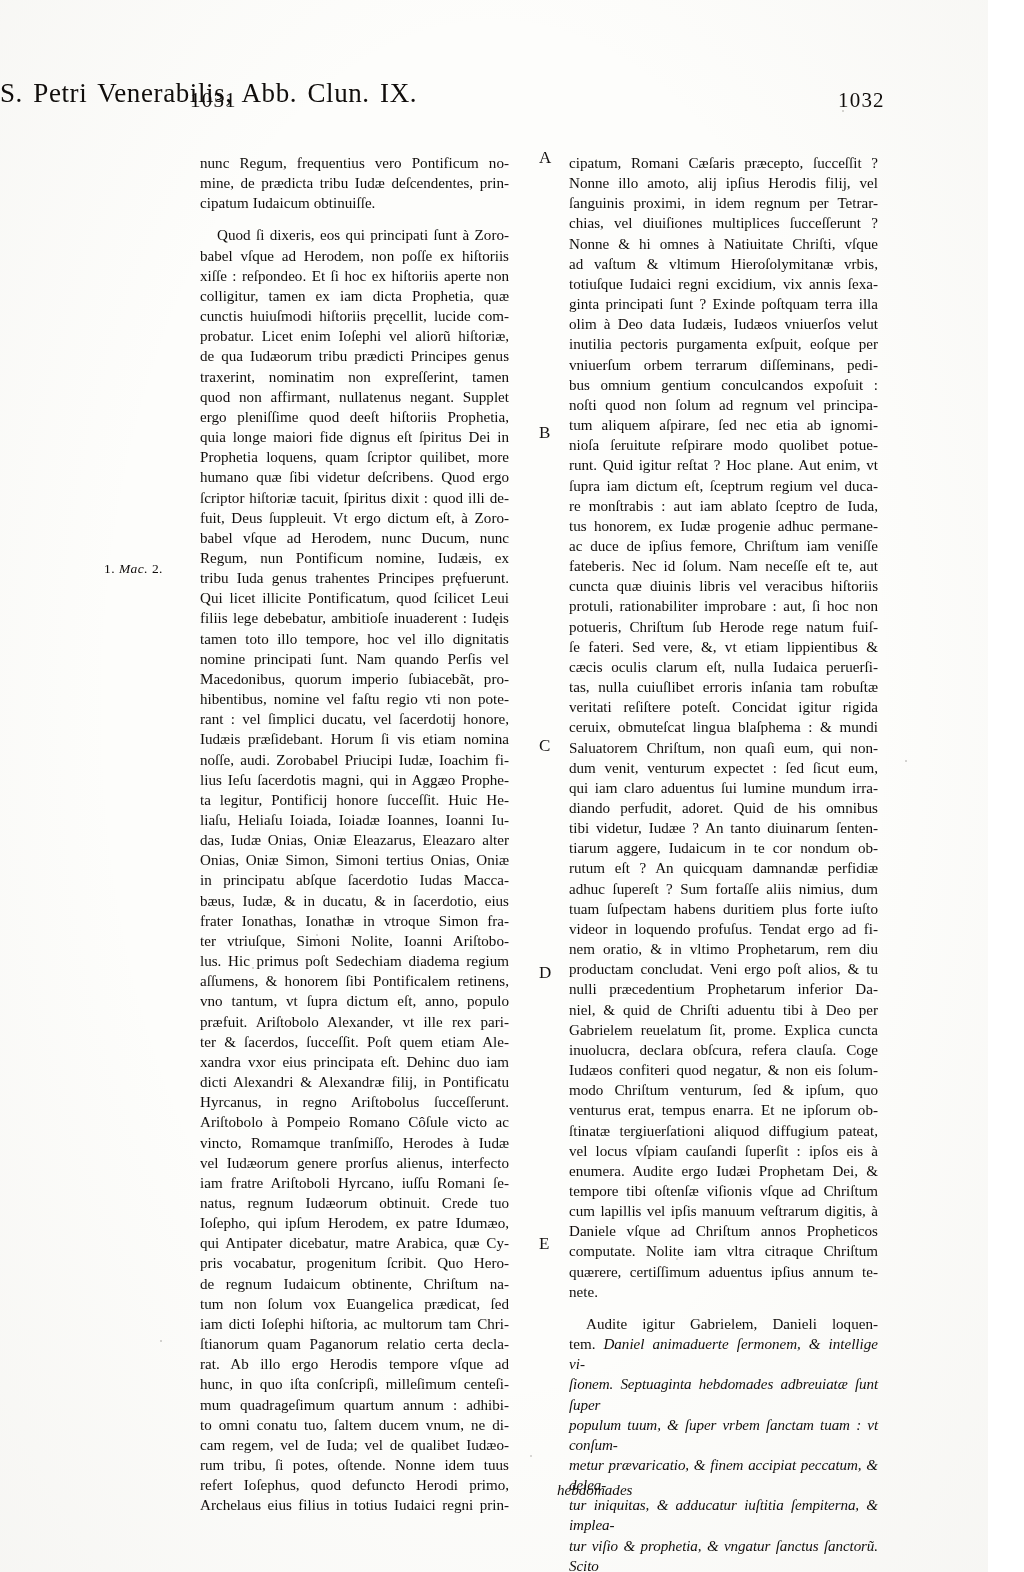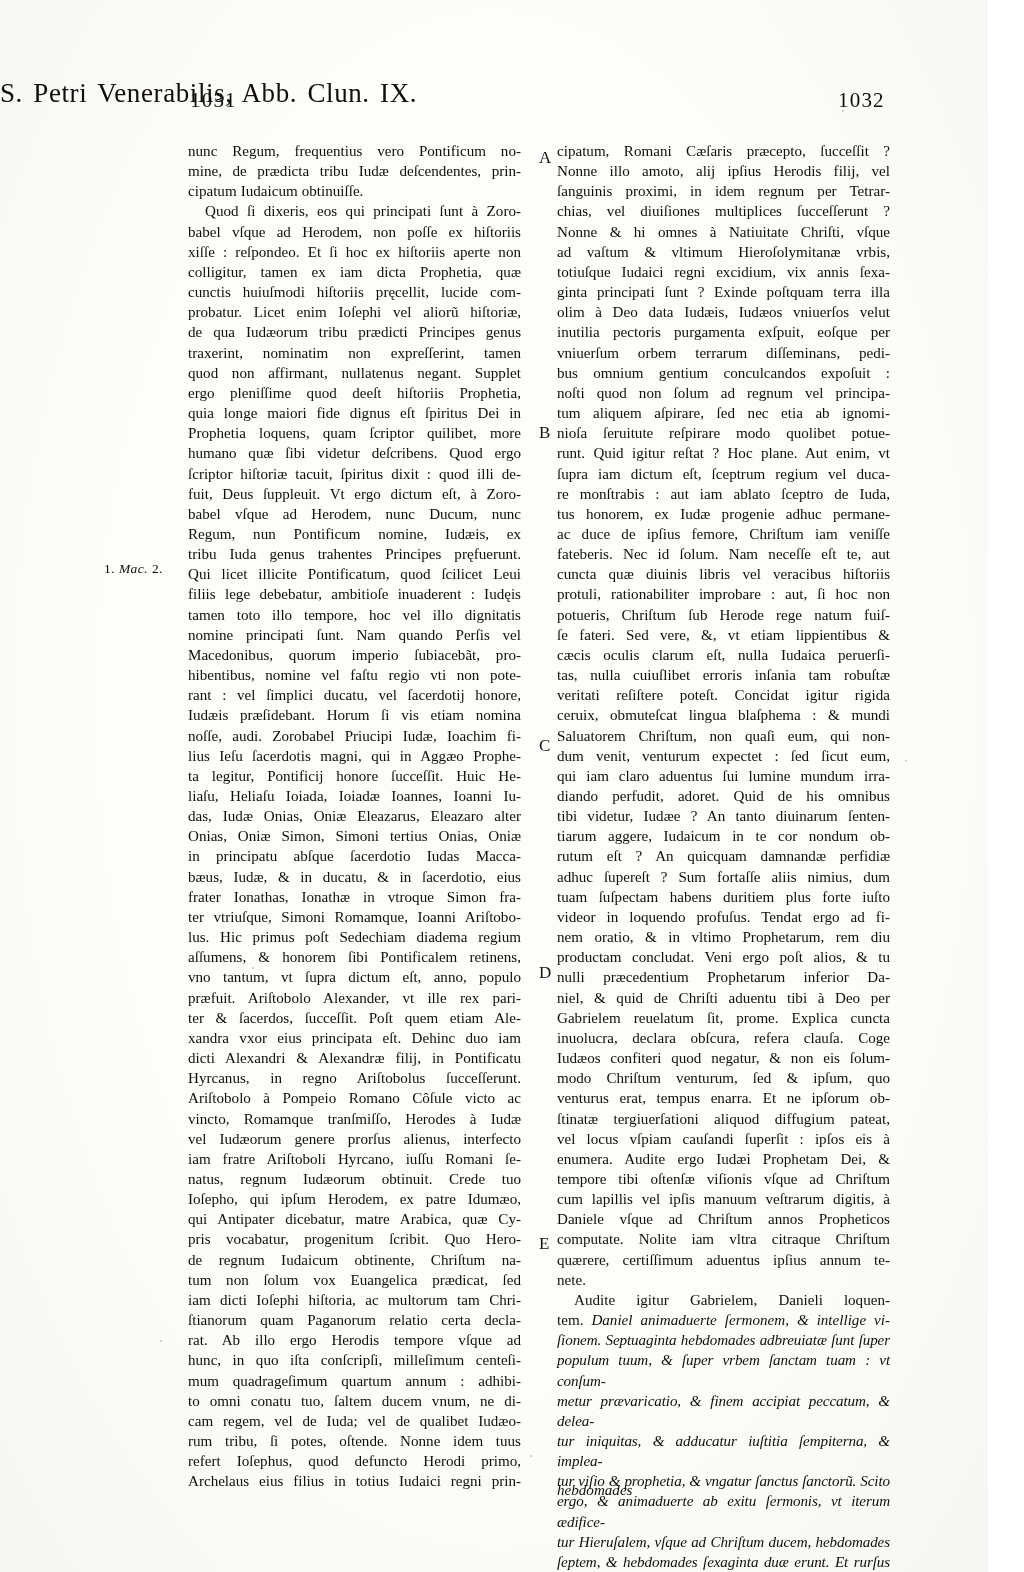"nunc Regum, frequentius vero Pontificum" .col p { margin: 0 -> 12px }
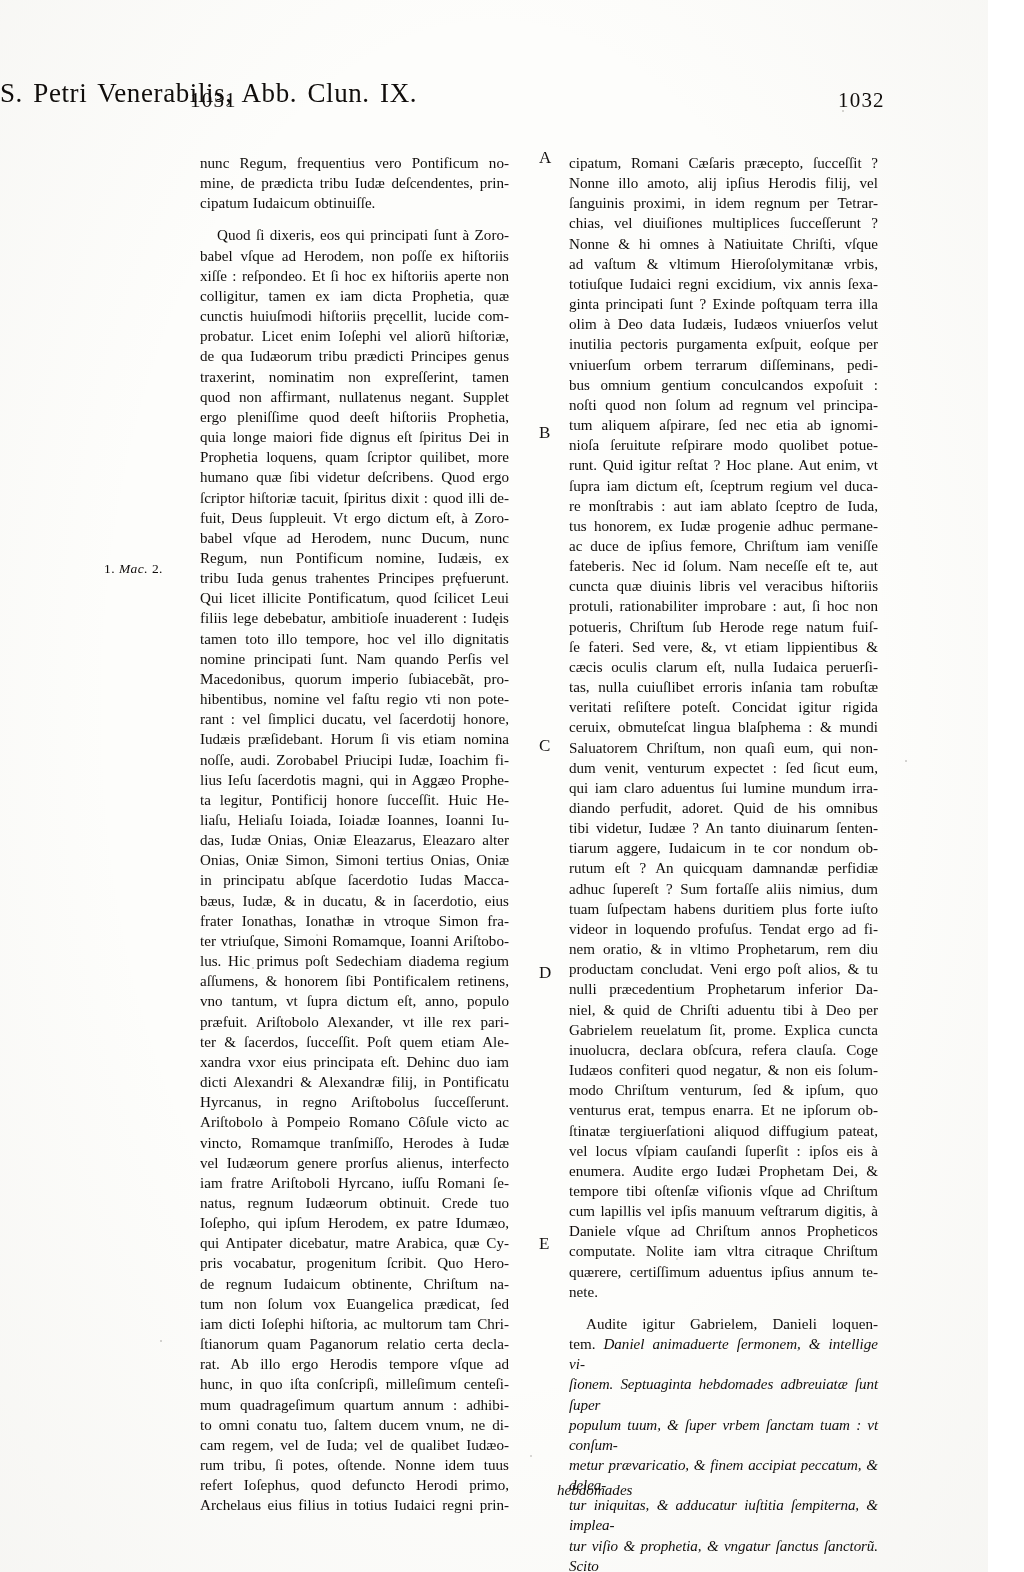"ter vtriuſque, Simoni Romamque, Ioanni" span.ln { text: Romamque -> Nolite }
